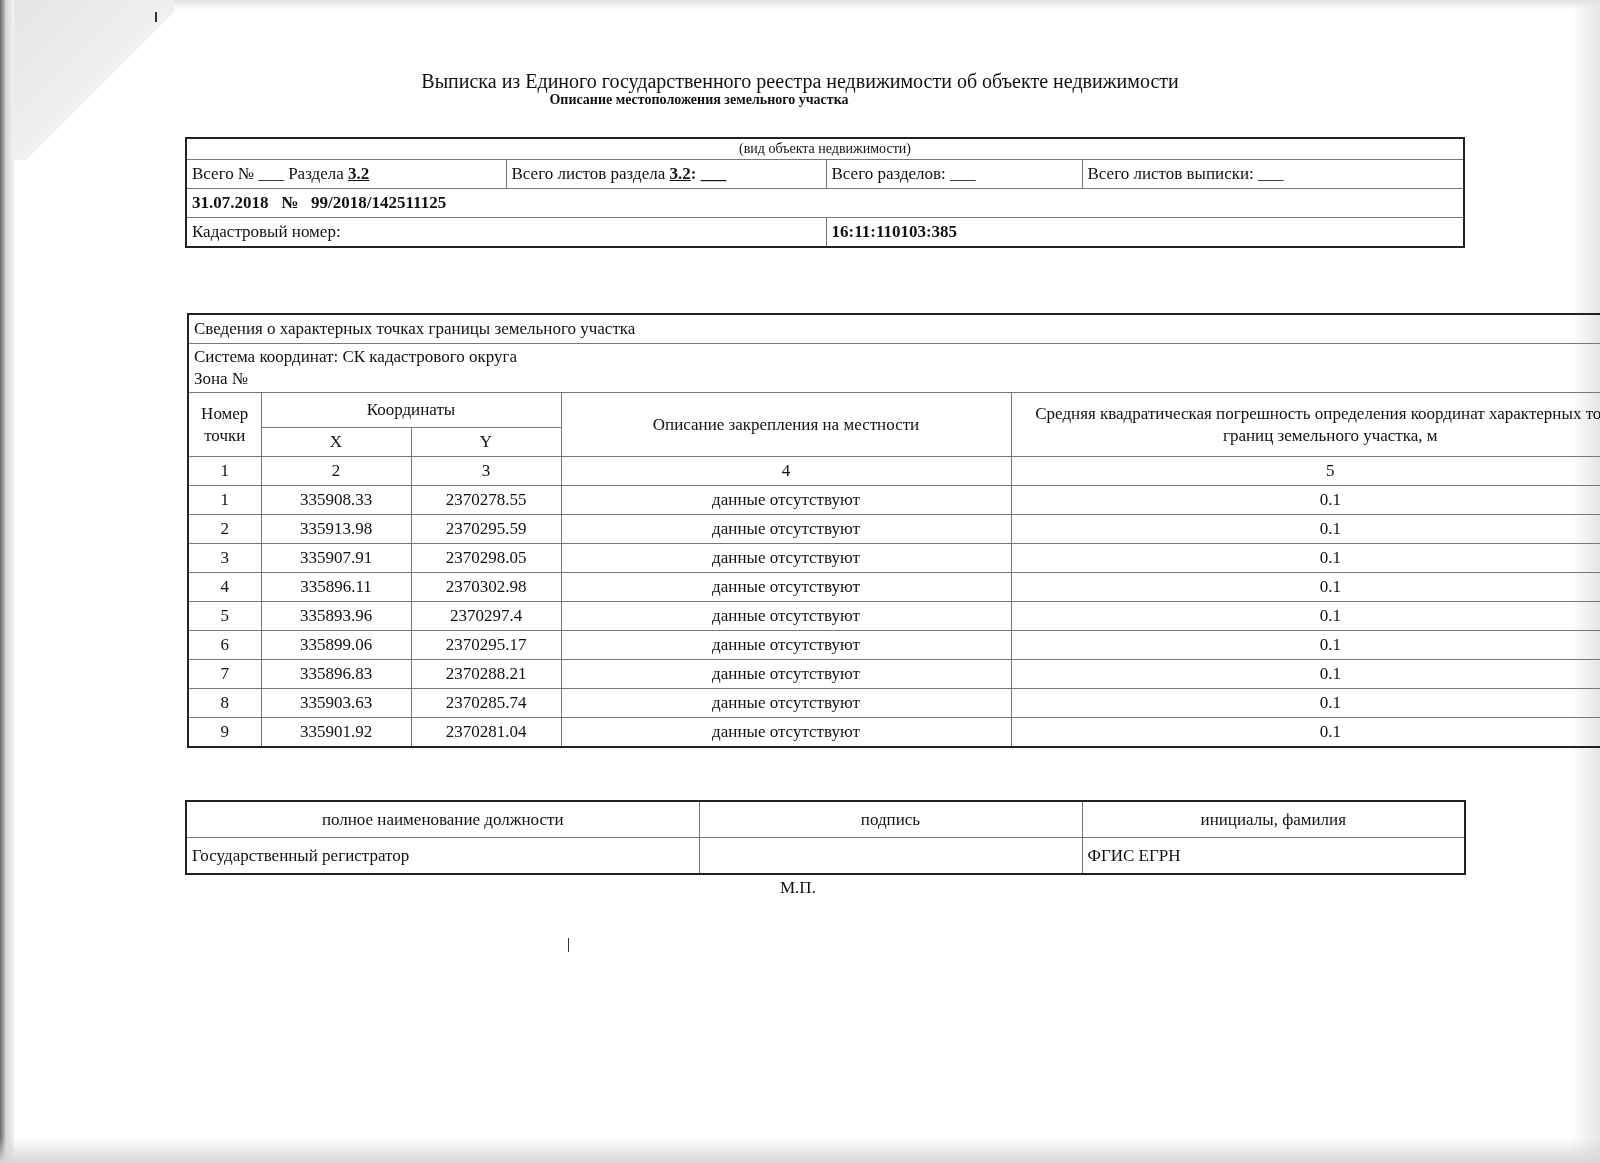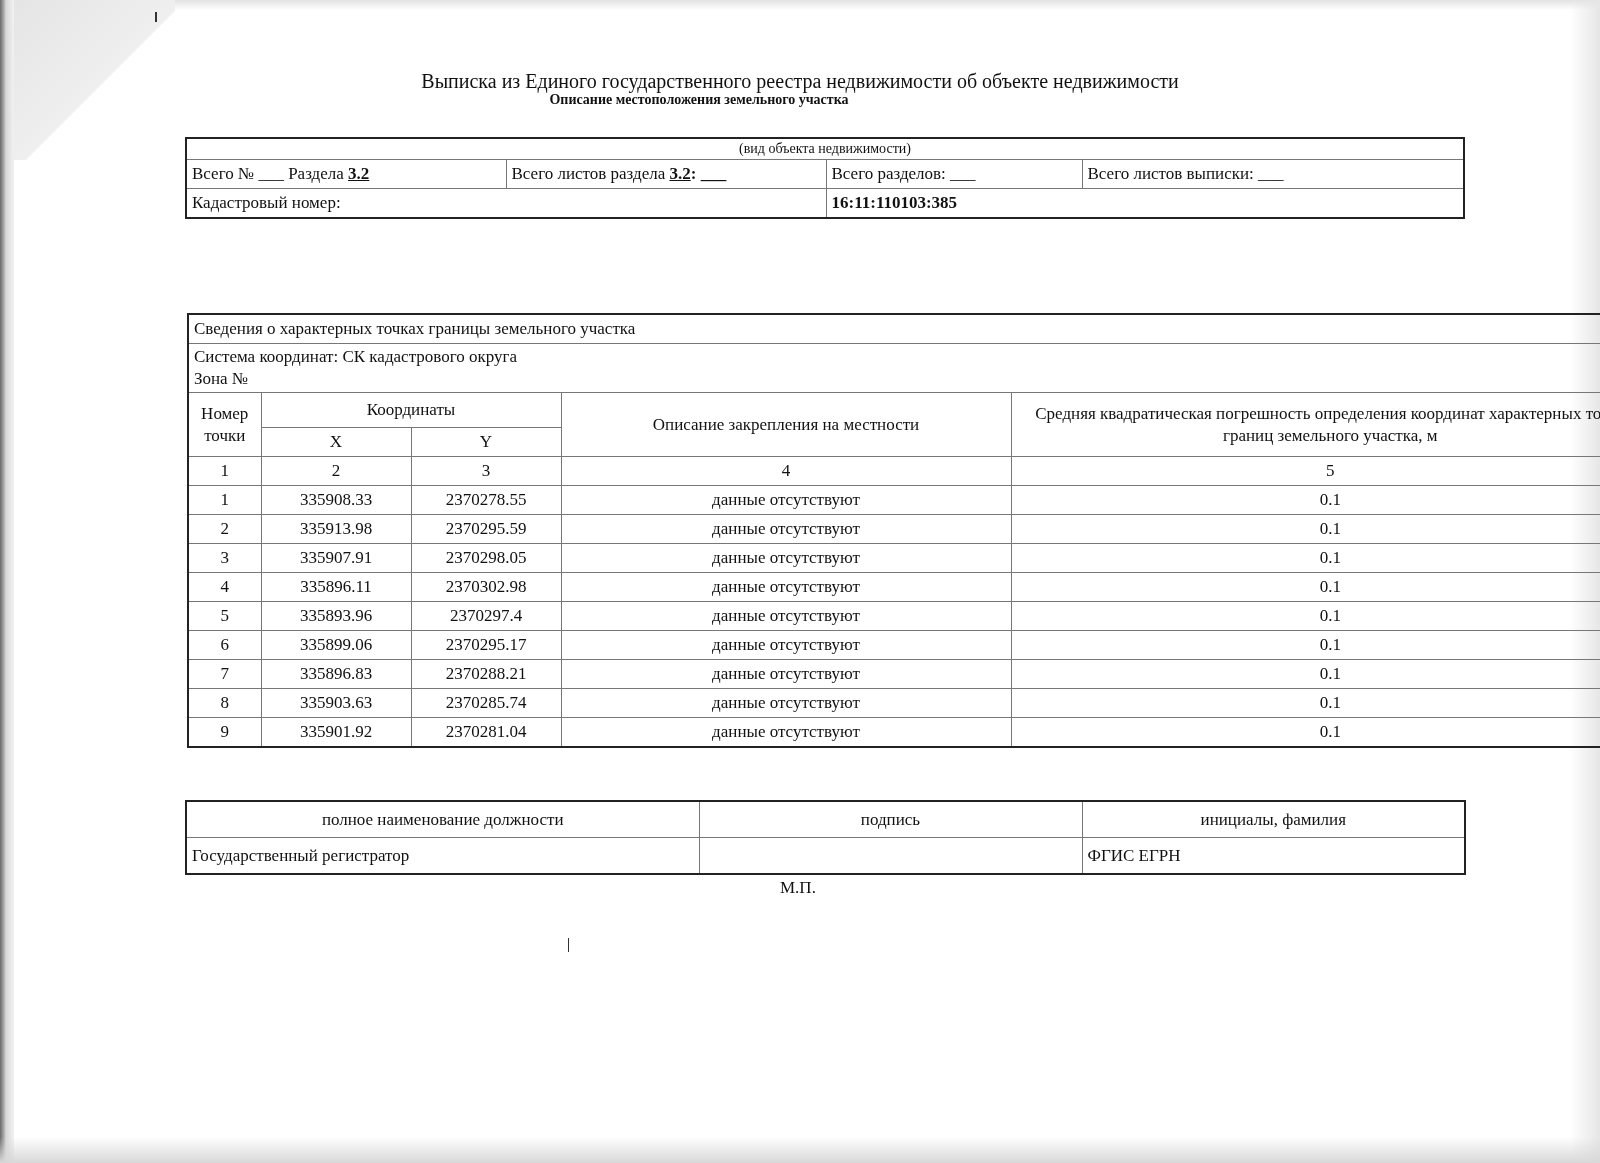"31.07.2018 № 99/2018/142511125" tr { html: none -> <tr> <td> <span>31.07.2018</span>&nbsp;&nbsp; <span>№</span>&nbsp;&nbsp; <span>99/2018/142511125</span> </td> </tr> }
